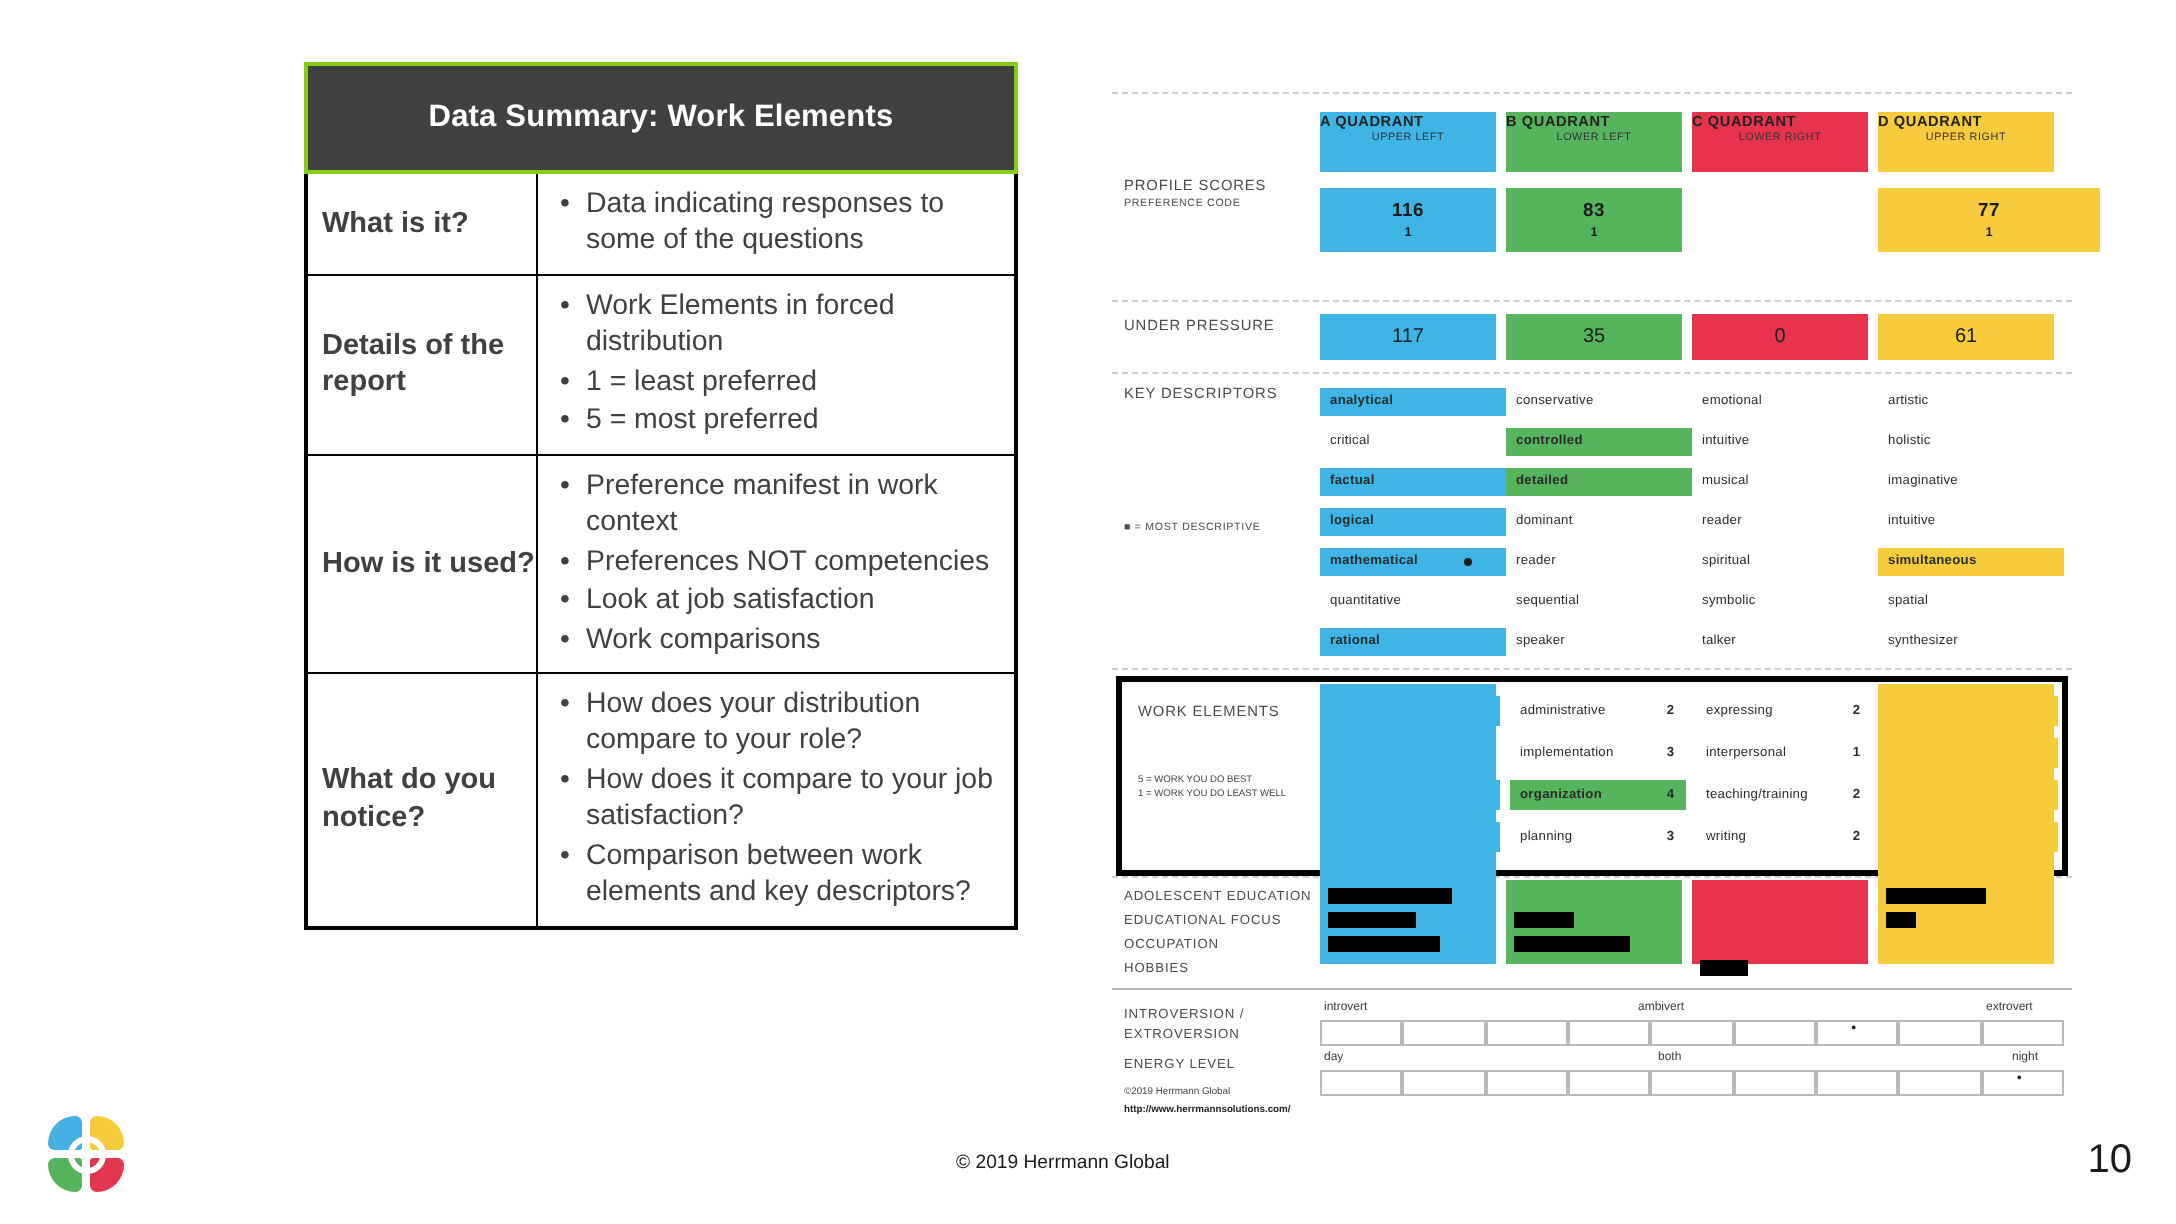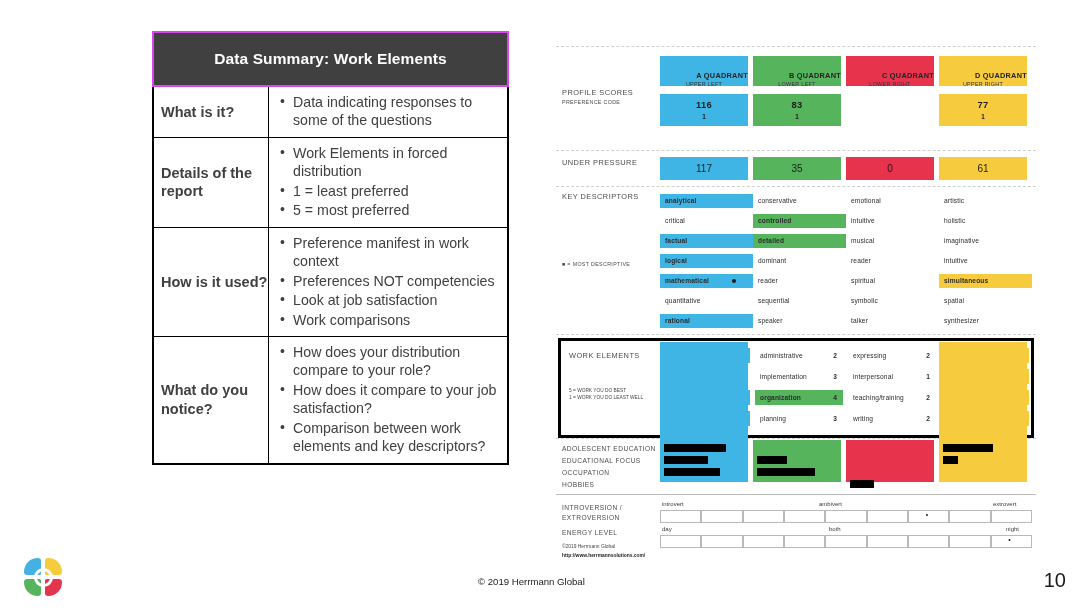"Data Summary: Work Elements" #summary-table .hdr-row td { border: 2px solid #d946ef -> 2px solid #84cc16 }
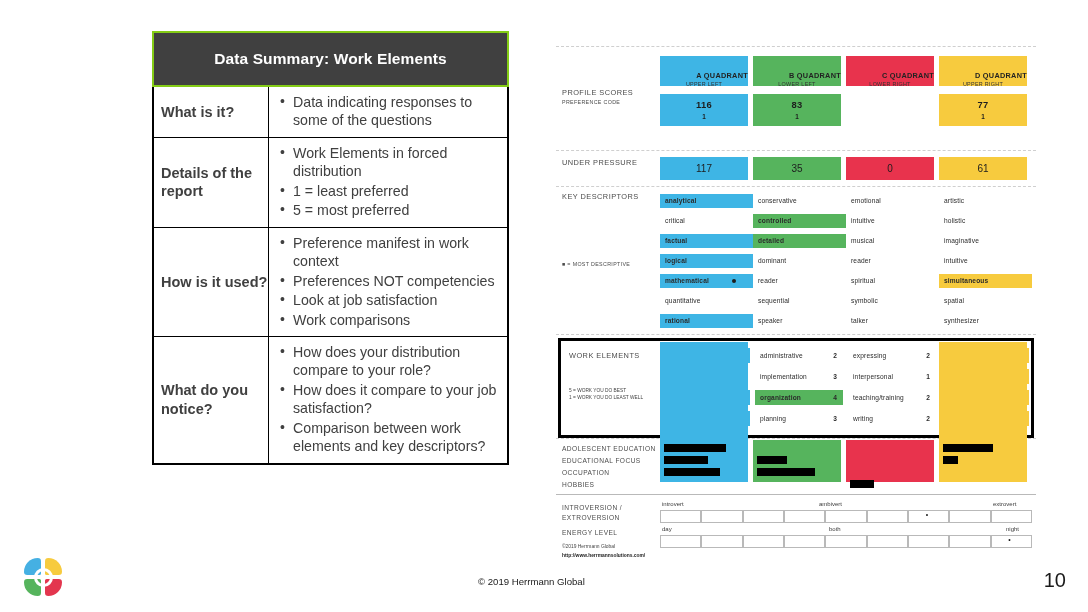"A QUADRANT" .qname { padding-top: 15px -> 0; text-align: right -> left }
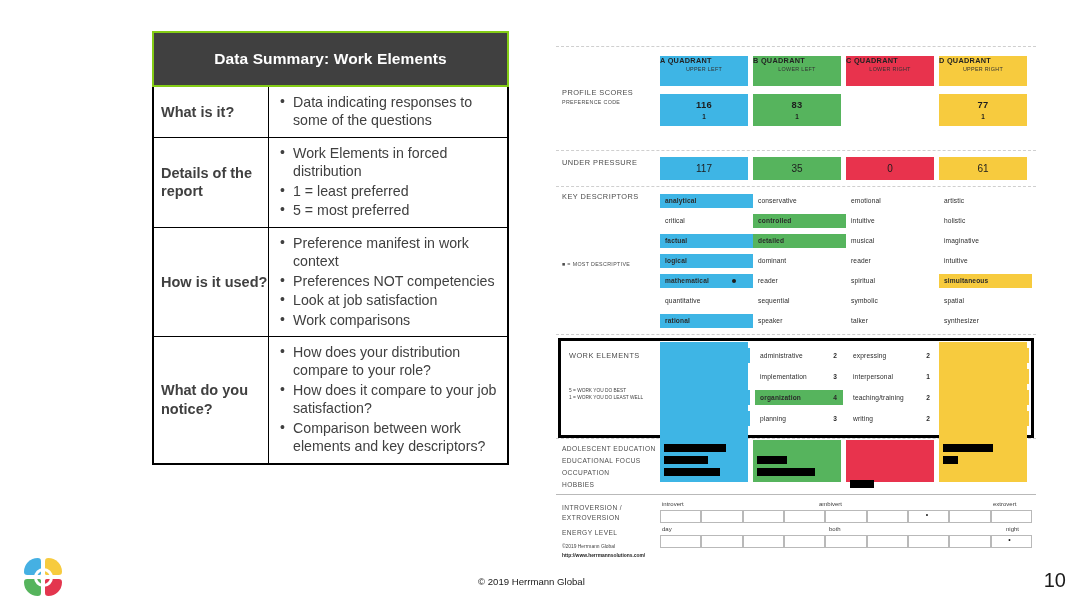"77" div.vblock { width: 88px -> 111px }
